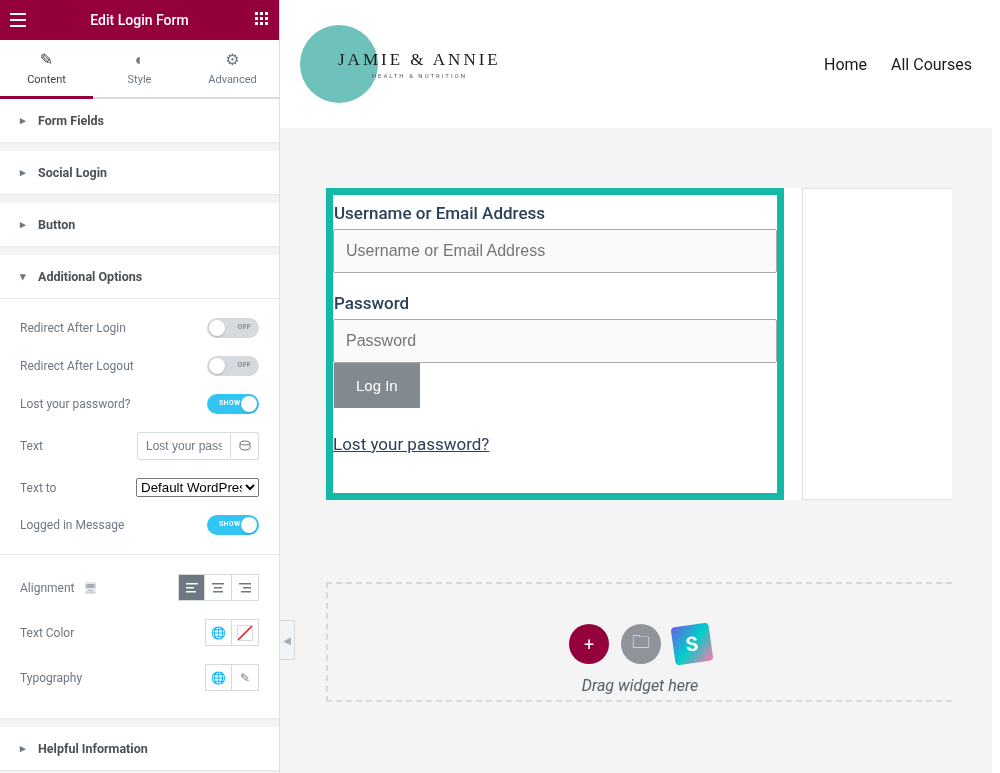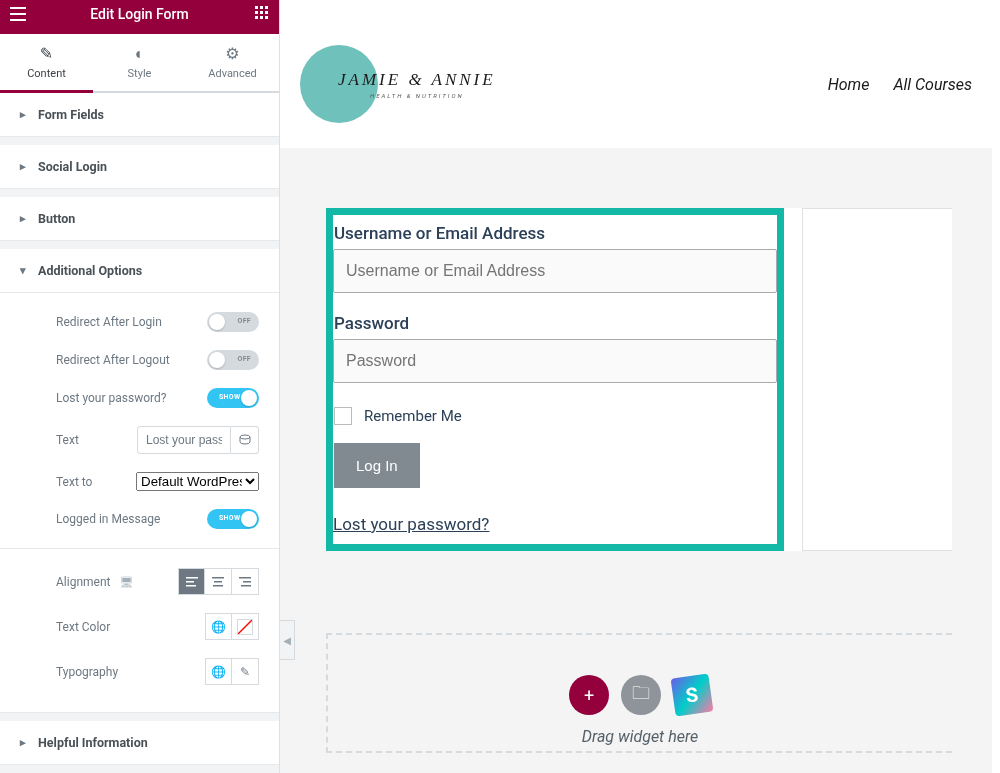"Edit Login Form" .app { align-items: flex-end -> none }
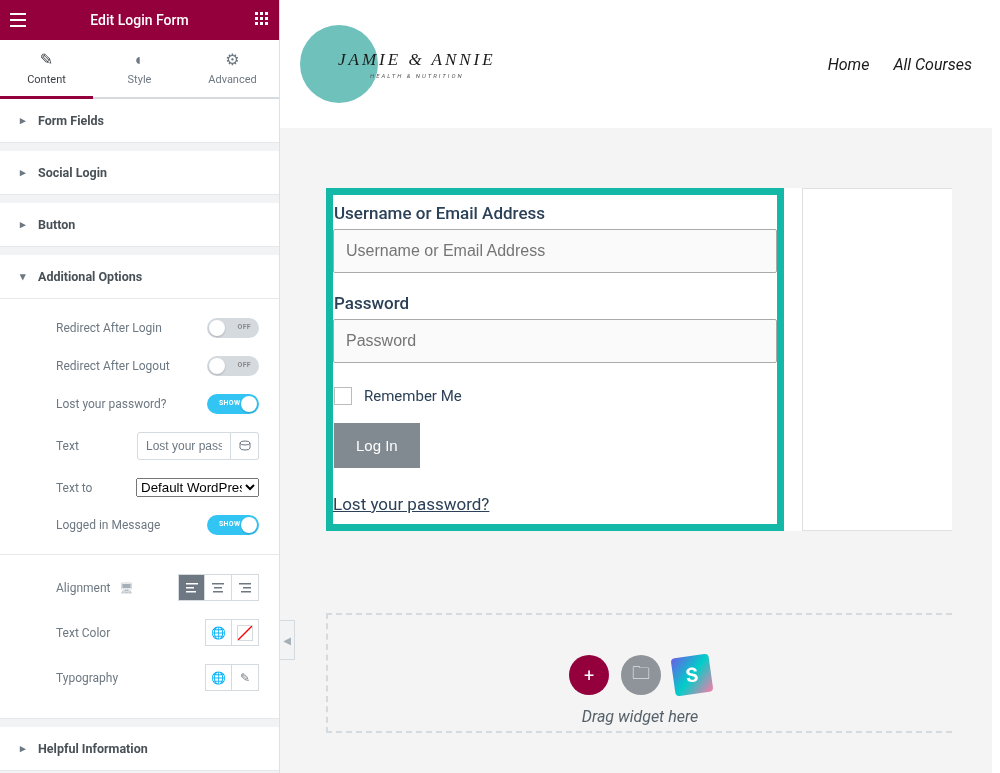"JAMIE & ANNIE" .site-header { font-style: italic -> none }
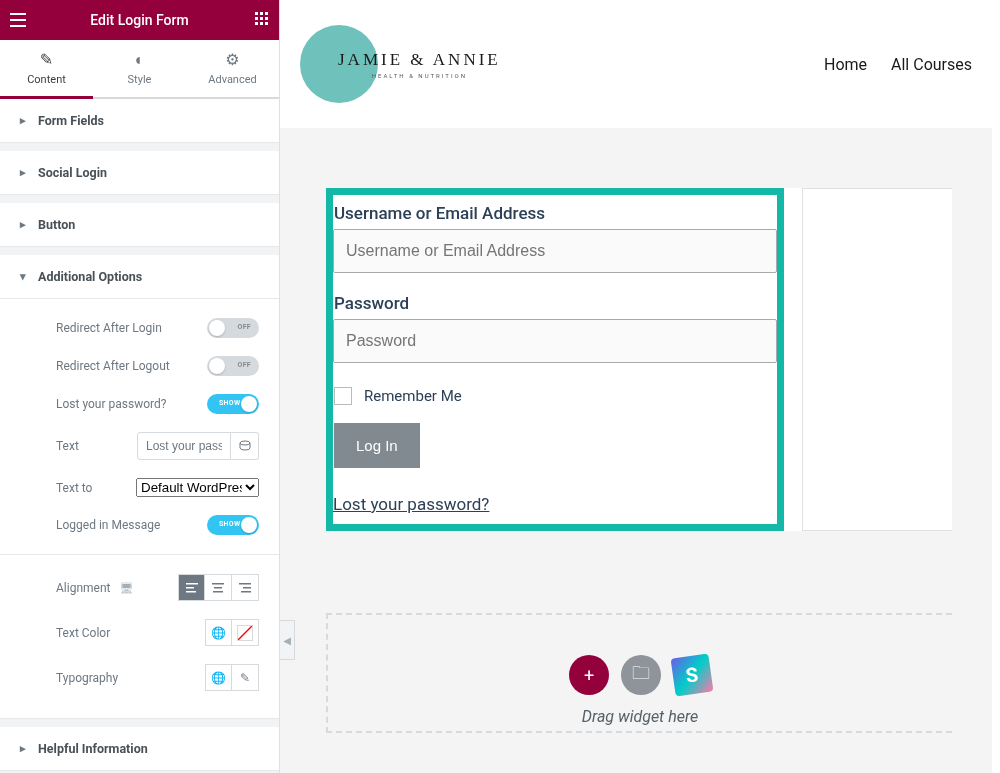"Redirect After Login" .control-row { margin-left: 36px -> none }
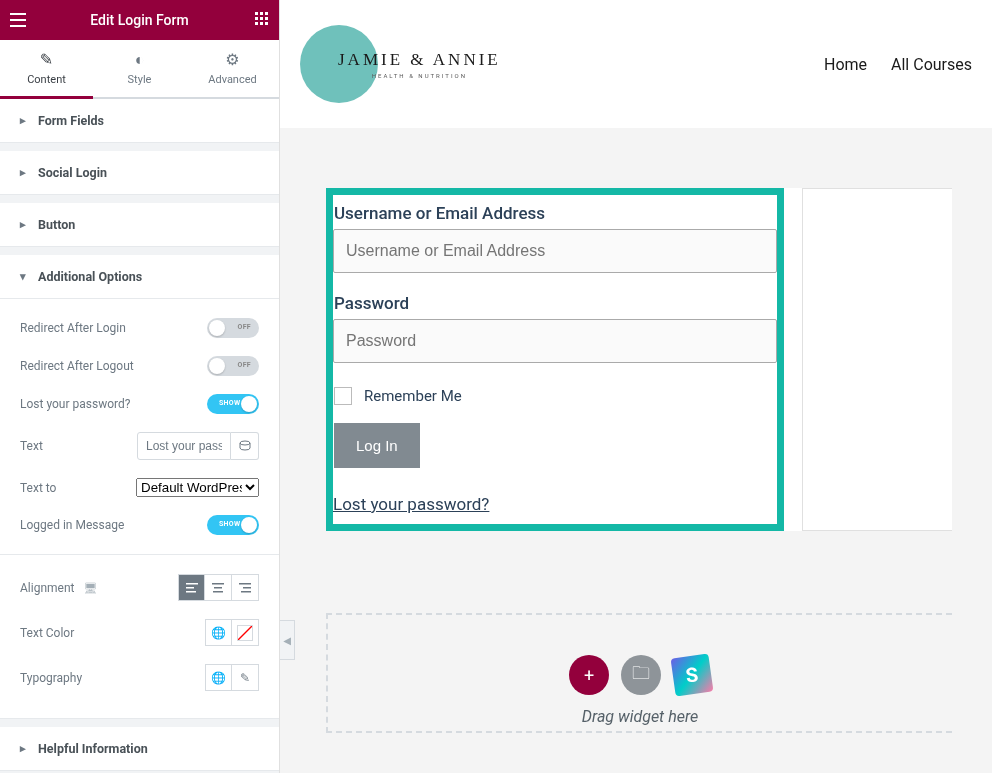"Remember Me" div.remember { html: <div> <div></div> <span>Remember Me</span> </div> -> none }
